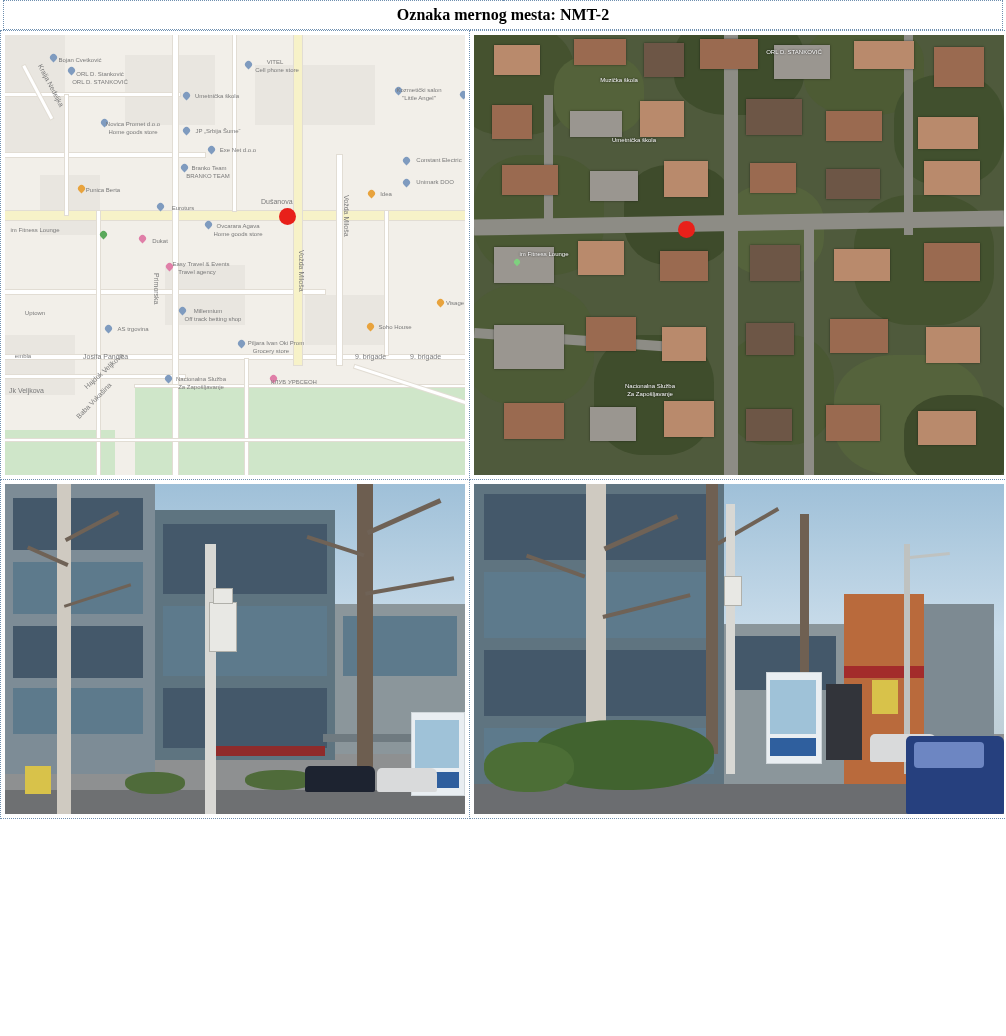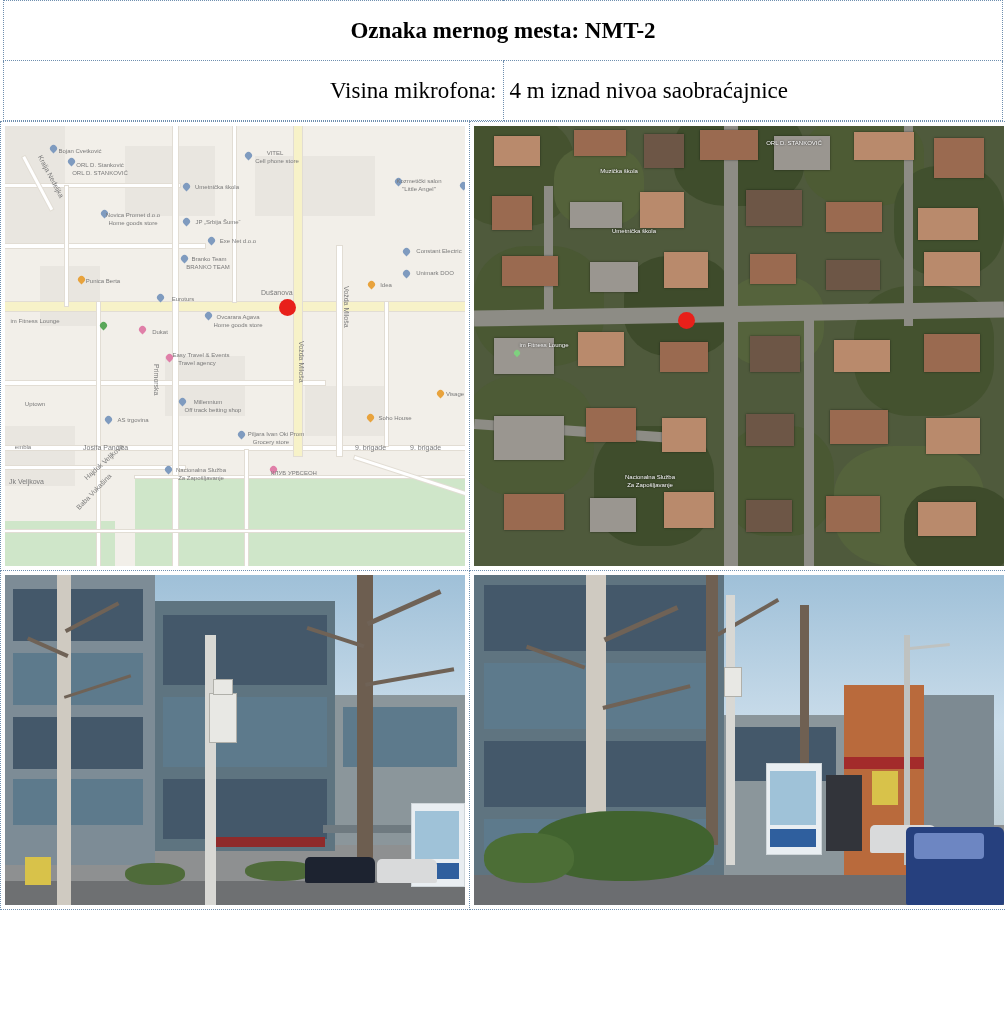"Oznaka mernog mesta: NMT-2" table.info td { font-size: 23px -> 16px; padding: 14px 6px -> 3px 6px }
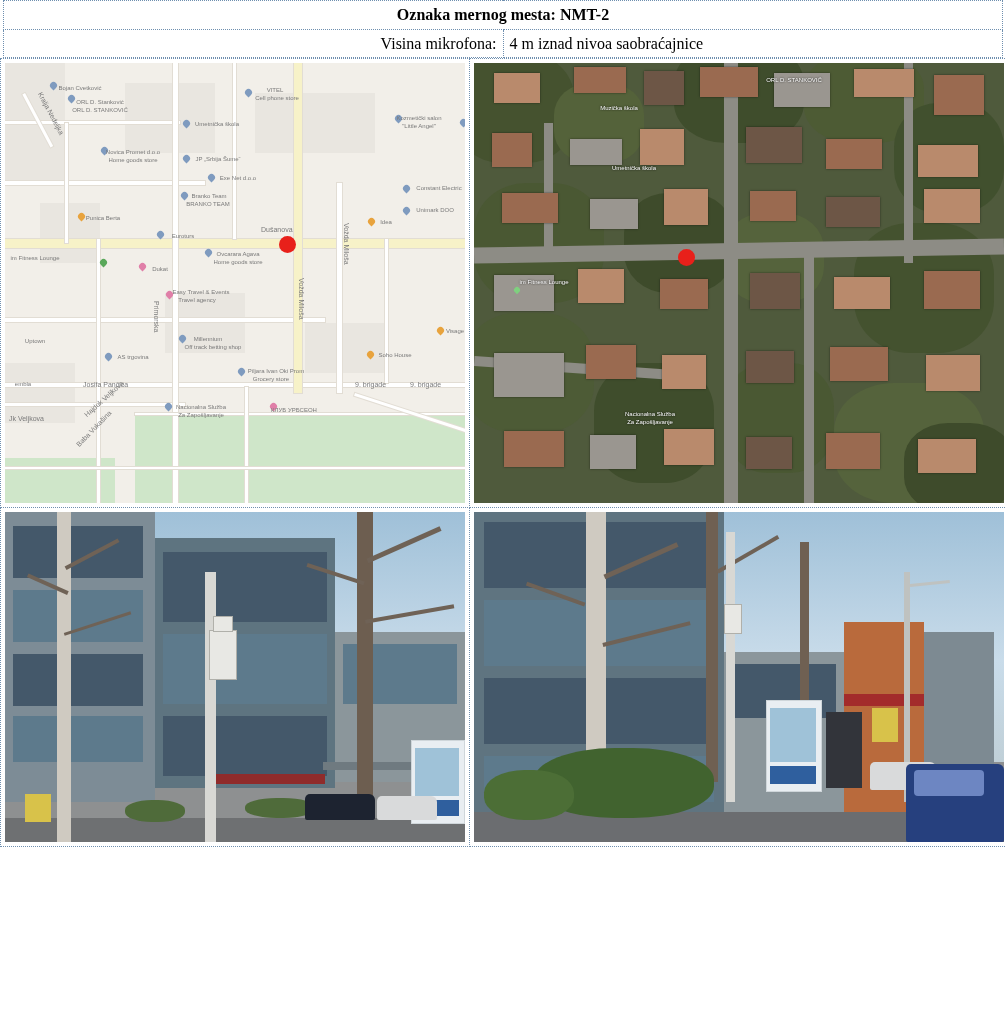"Visina mikrofona:" tr { html: <tr> <td>Visina mikrofona:</td> <td>4 m iznad nivoa saobraćajnice</td> </tr> -> none }
